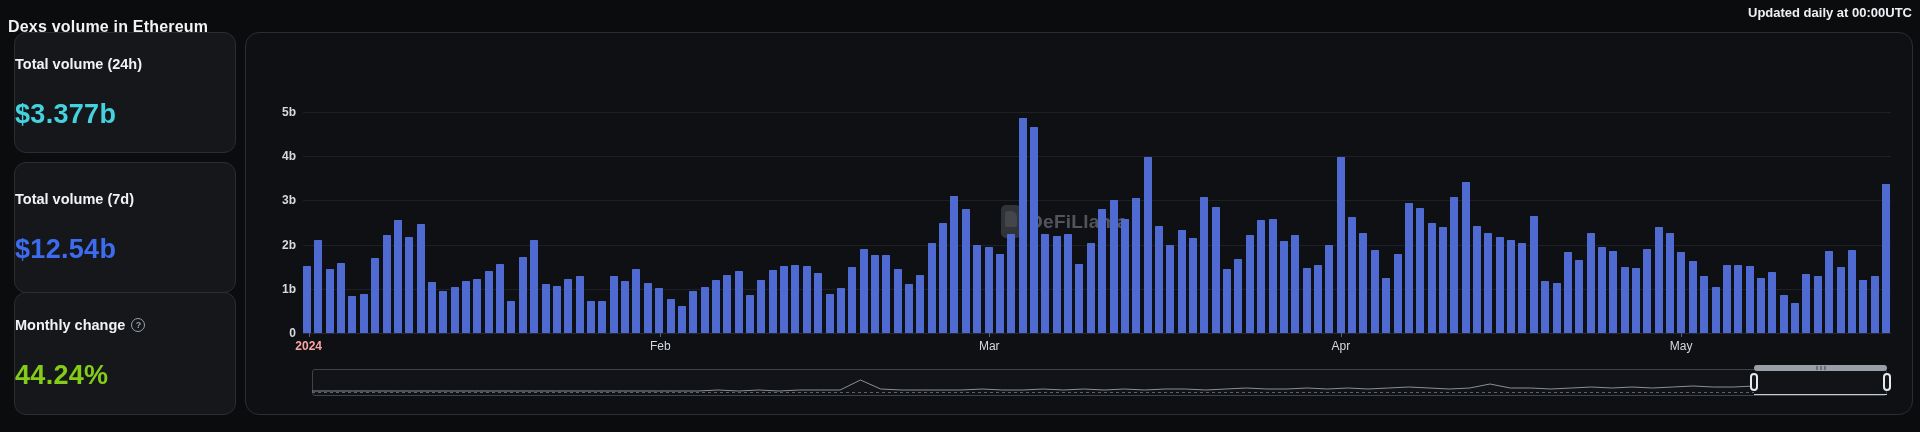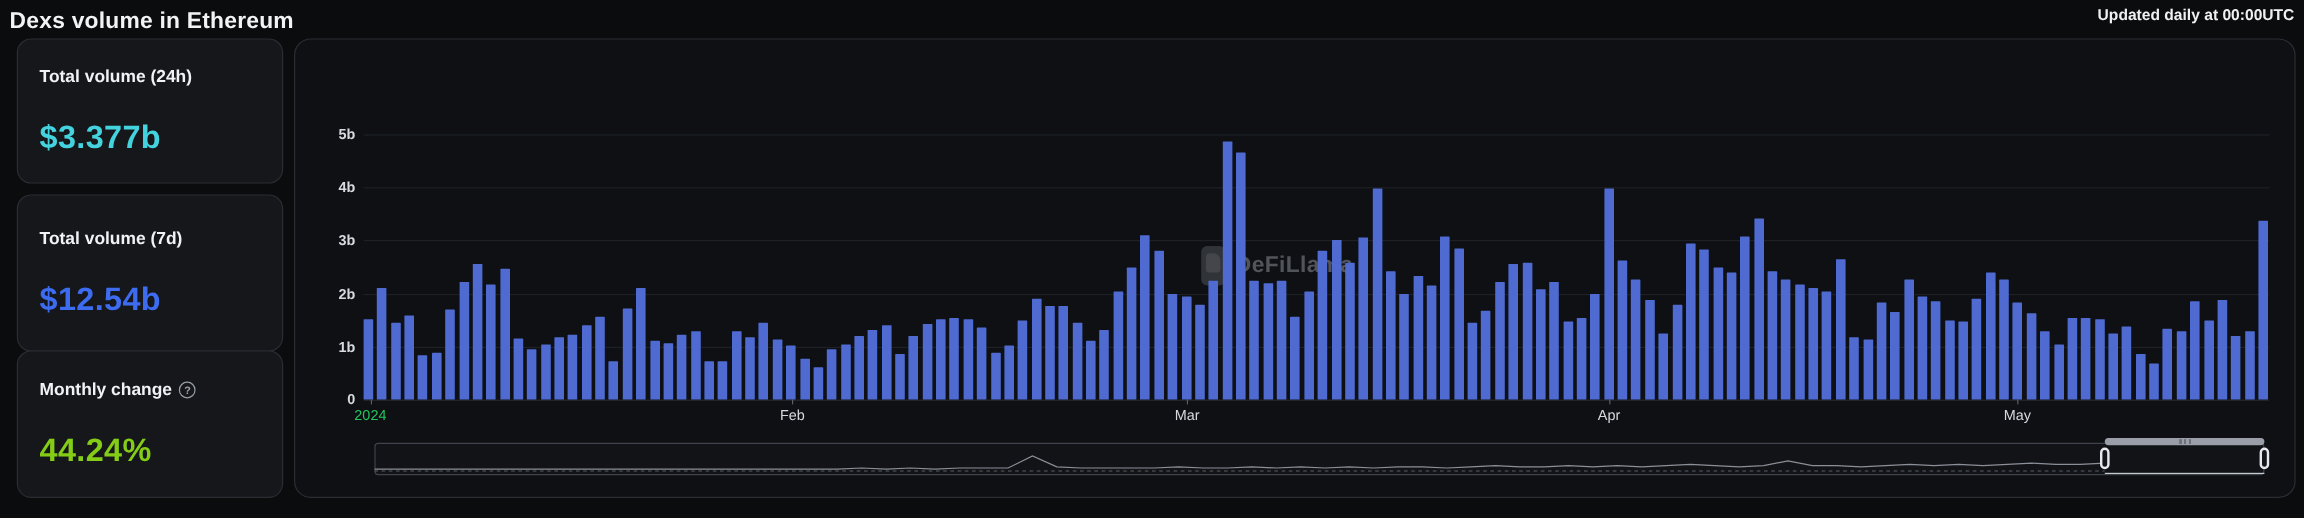"Dexs volume in Ethereum" .page-title { font-size: 19px -> 16px; top: 7px -> 18px }
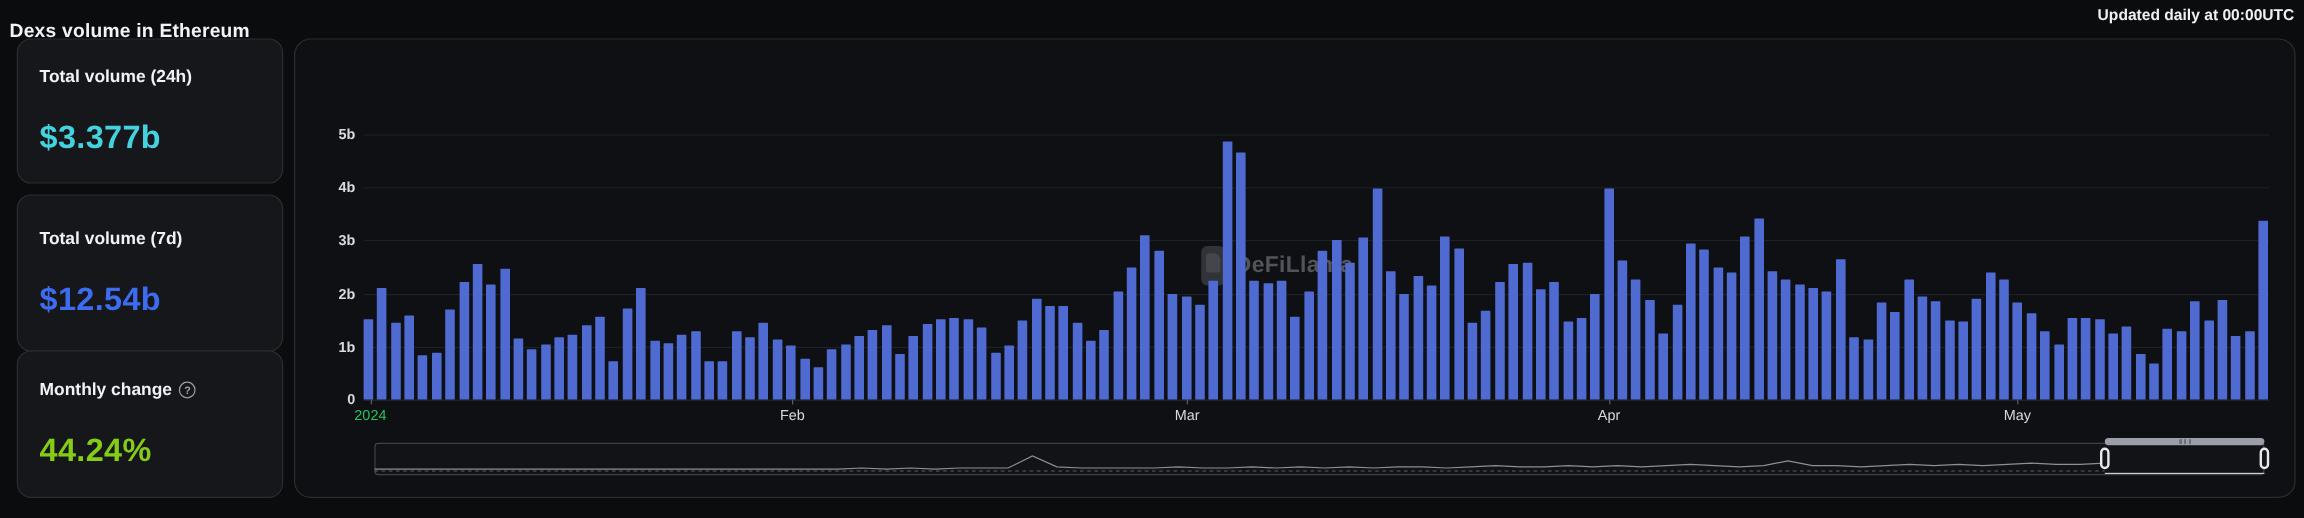"Total volume (24h)" .stat-card { padding-left: 18px -> none }
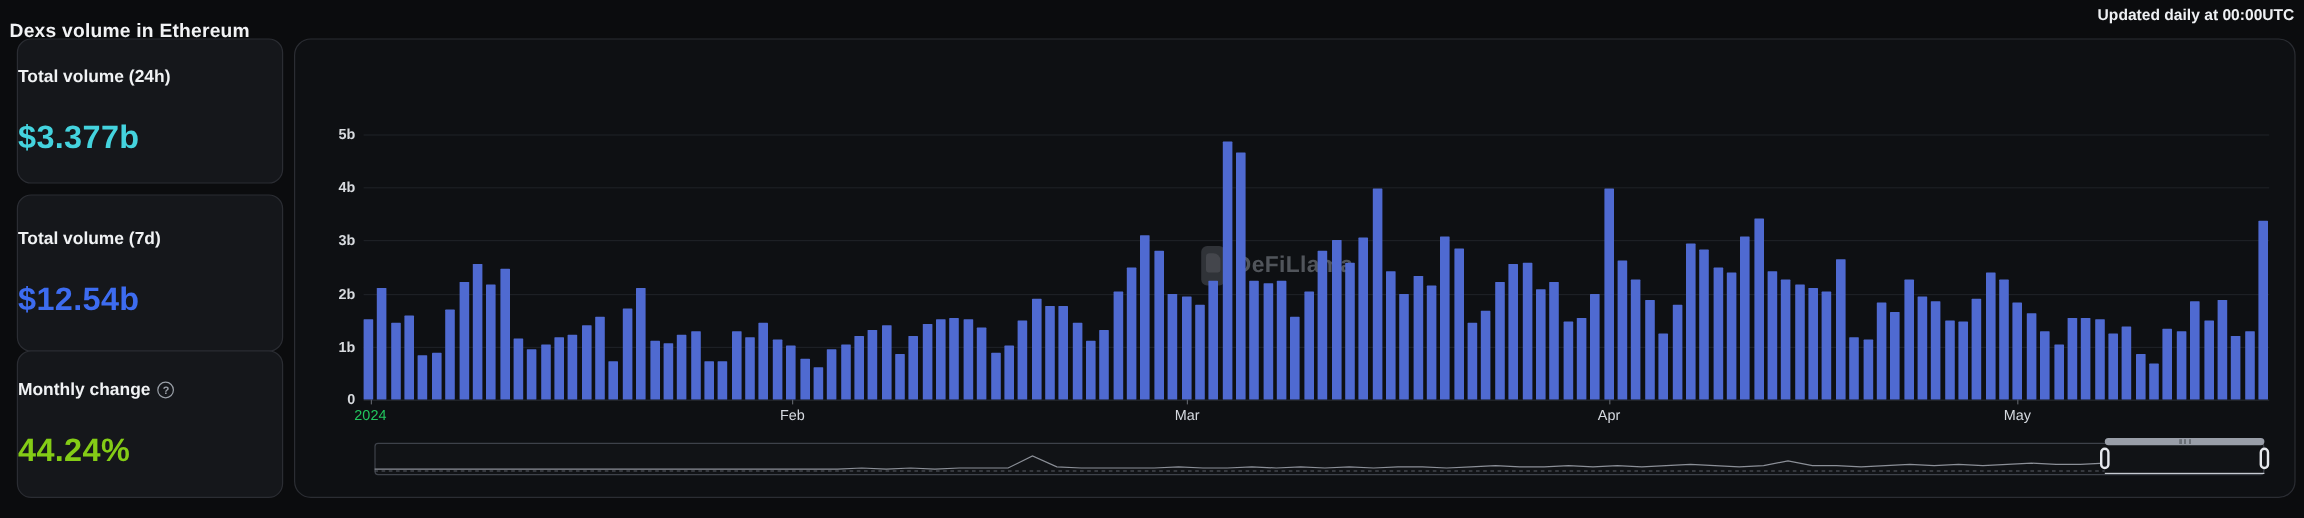"2024" .xlabel.bold { color: #22c55e -> #fca5a5; font-weight: 400 -> 700 }
